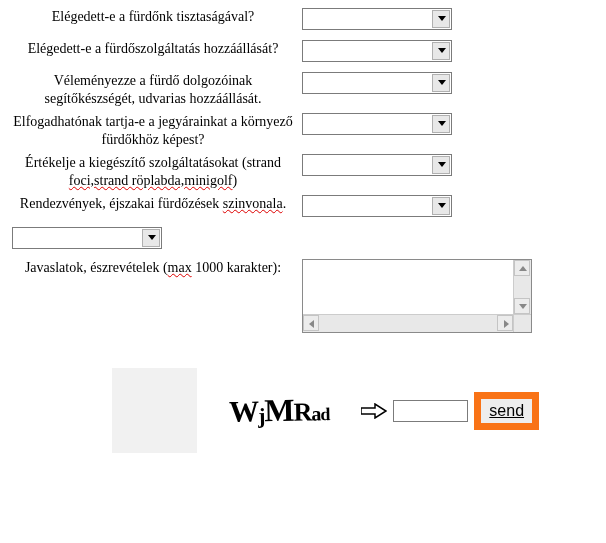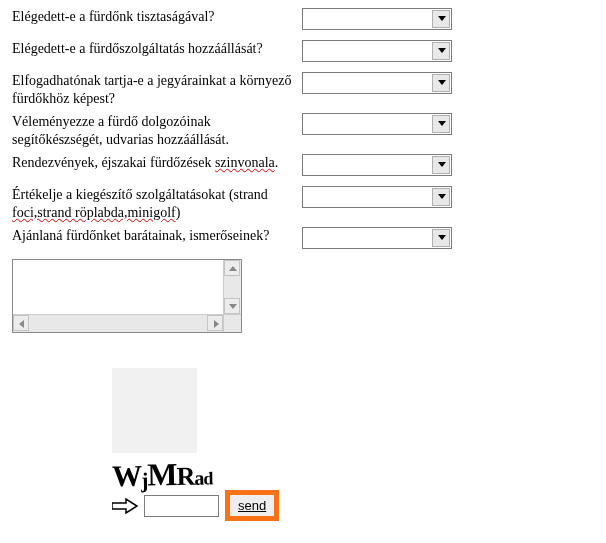"Elégedett-e a fürdőnk tisztaságával?" .label-col { text-align: none -> center }
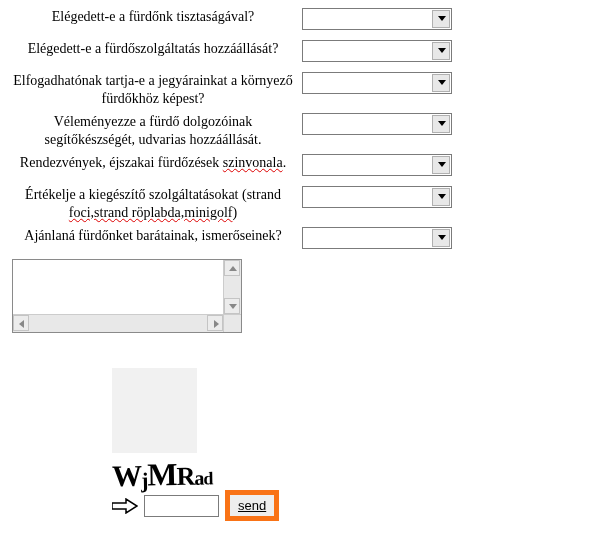"Elfogadhatónak tartja-e a jegyárainkat a" div.row { order: before "Véleményezze a fürdő dolgozóinak" -> after "Véleményezze a fürdő dolgozóinak" }
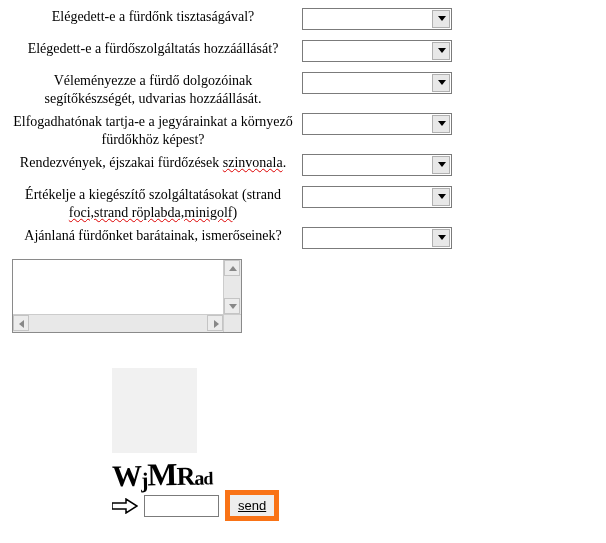"Rendezvények, éjszakai fürdőzések" div.row { order: before "Értékelje a kiegészítő szolgáltatásokat" -> after "Értékelje a kiegészítő szolgáltatásokat" }
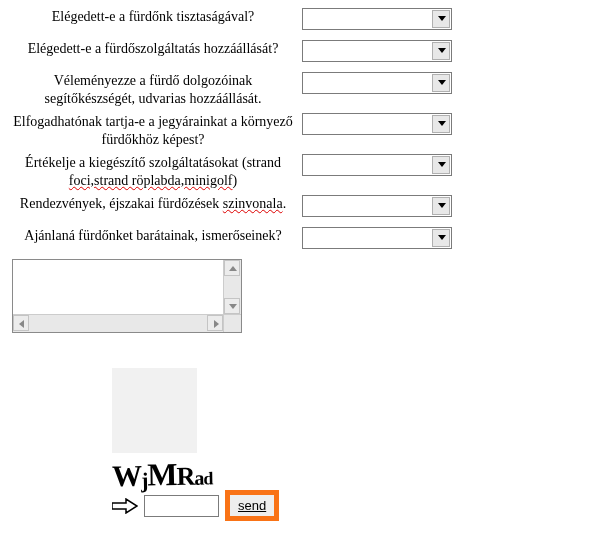"Ajánlaná fürdőnket barátainak," div.label-col { html: <div>Ajánlaná fürdőnket barátainak, ismerőseinek?</div> -> none }
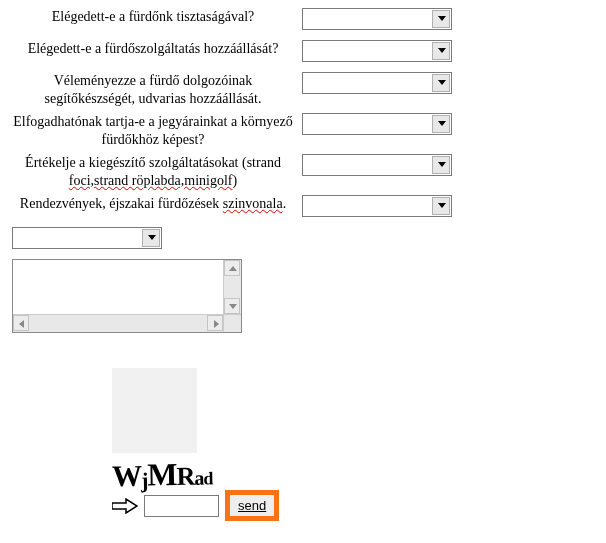"Javaslatok, észrevételek (max 1000" div.label-col { html: none -> <div>Javaslatok, észrevételek (<span>max</span> 1000 karakter):</div> }
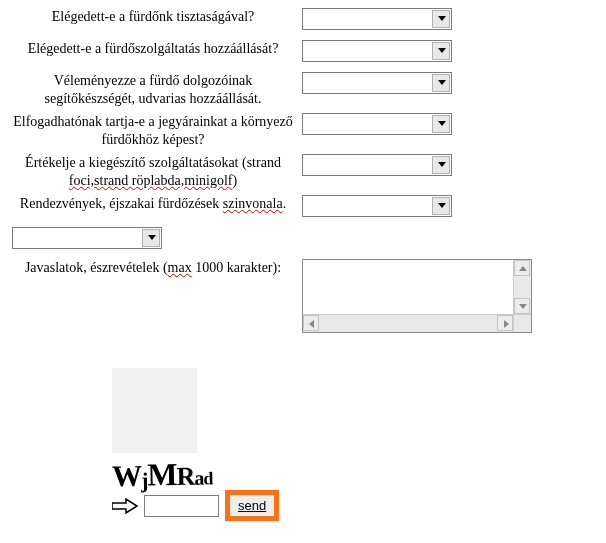"WjMRad" .captcha-area { align-items: none -> center; flex-direction: column -> none; gap: 0 -> 32px }
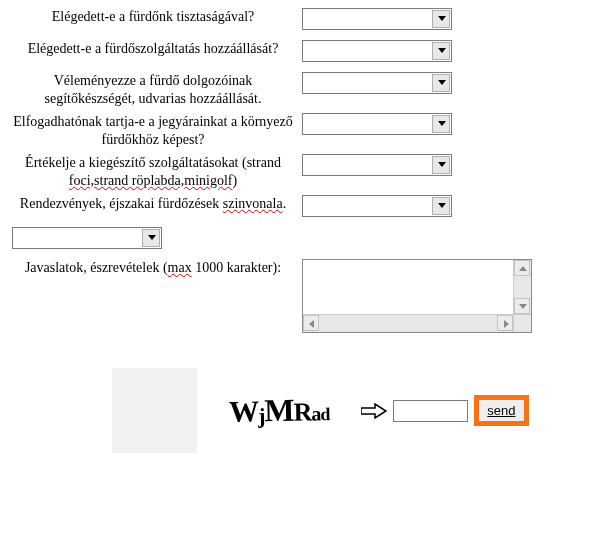"send" .send-btn { border: 5px solid #f97316 -> 7px solid #f97316; font-size: 13px -> 16px }
